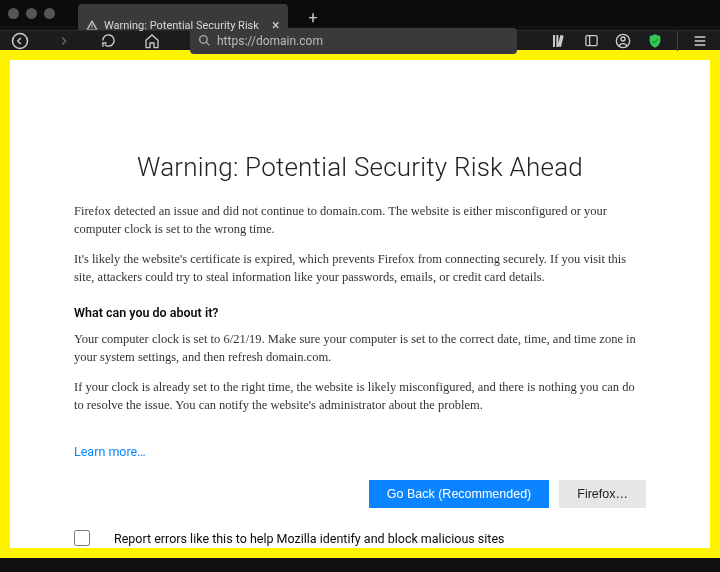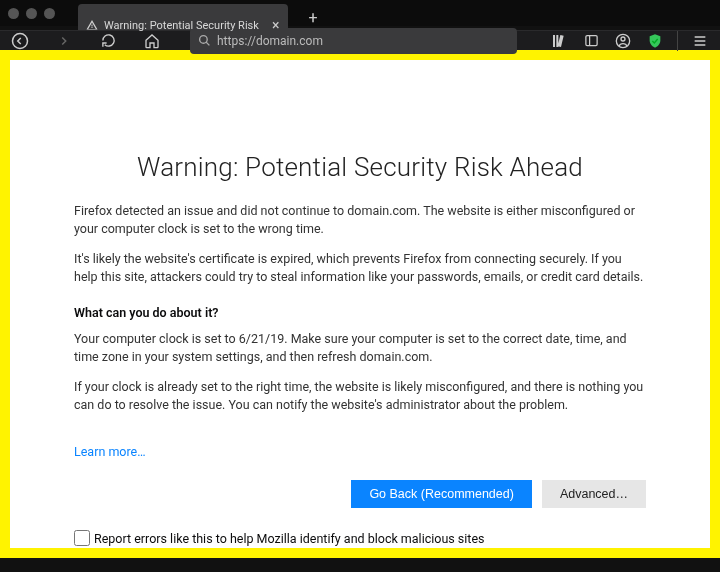"Firefox detected an issue and" p { font-family: none -> Liberation Serif, serif }
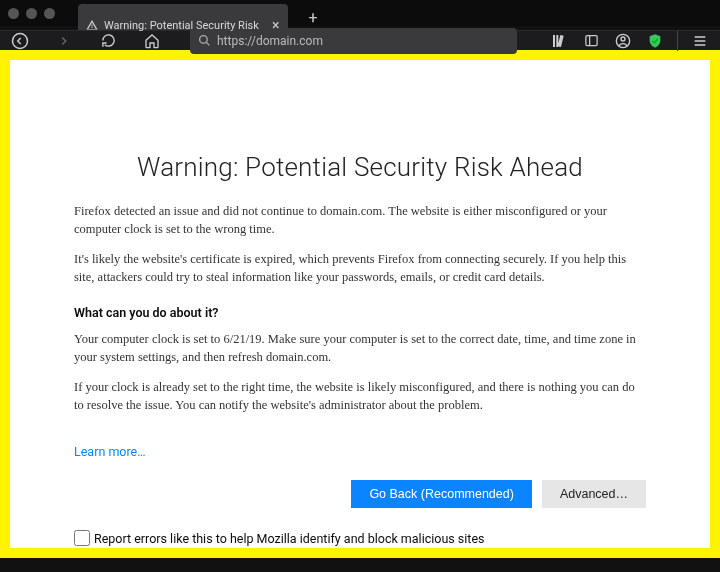"It's likely the website's certificate" p { text: help -> visit }
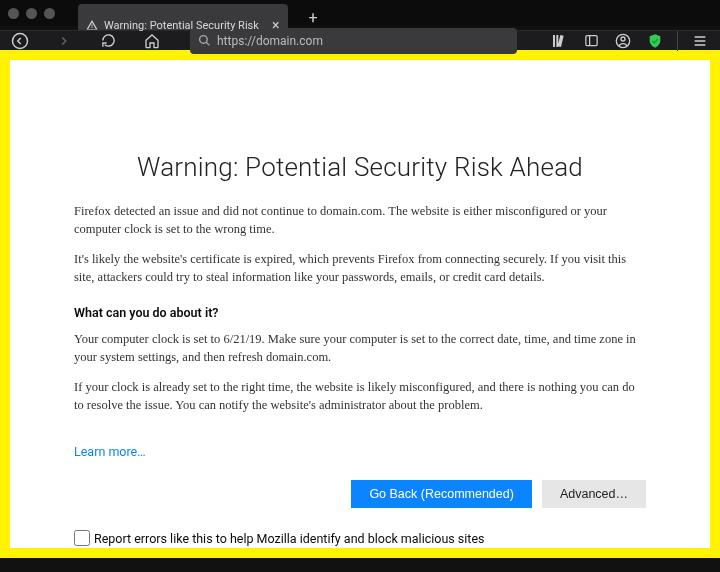"Advanced…" button.btn { text: Advanced -> Firefox }
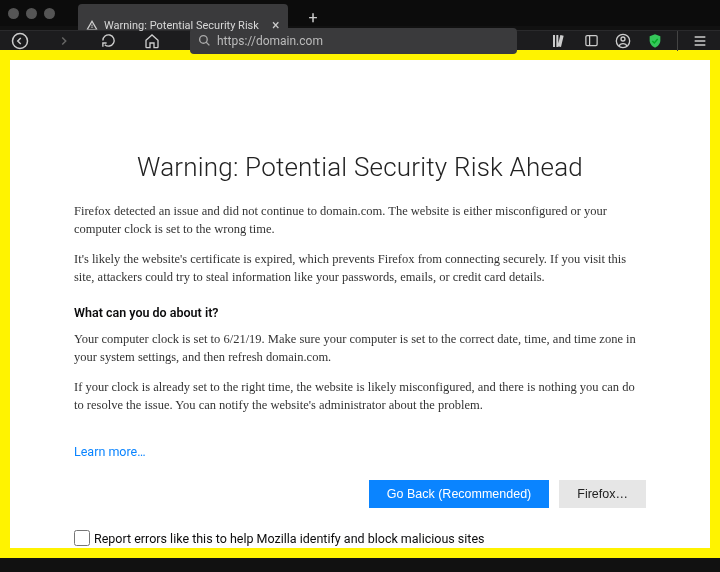"Report errors like this to" .report { gap: 4px -> 24px }
